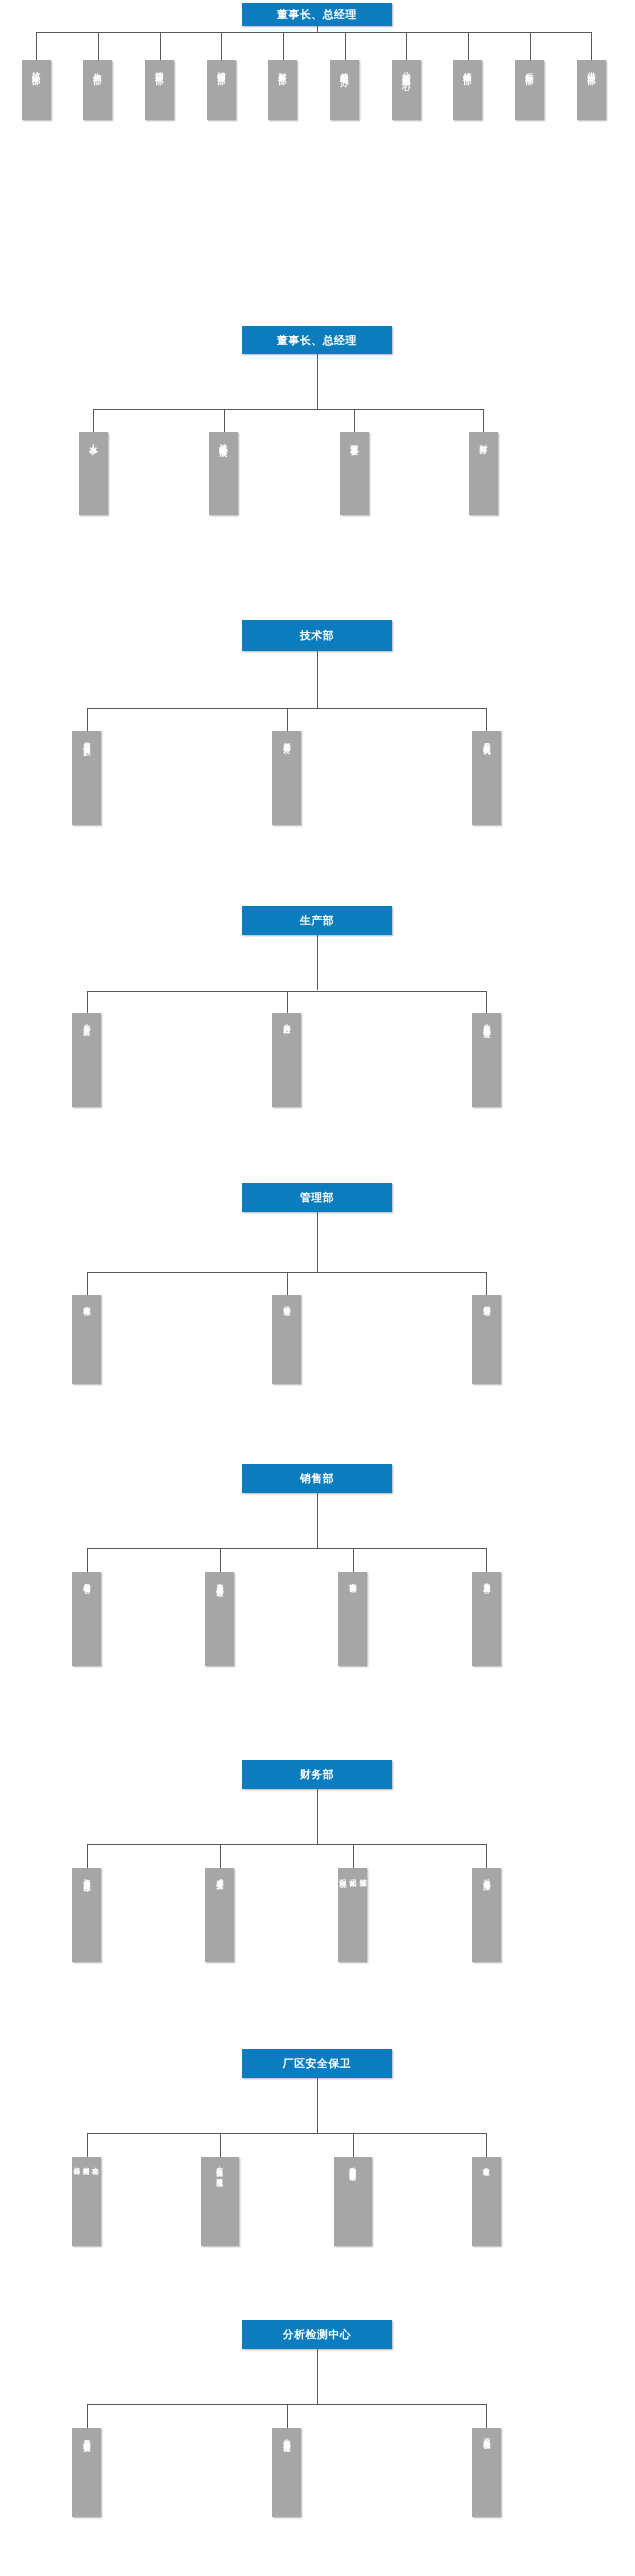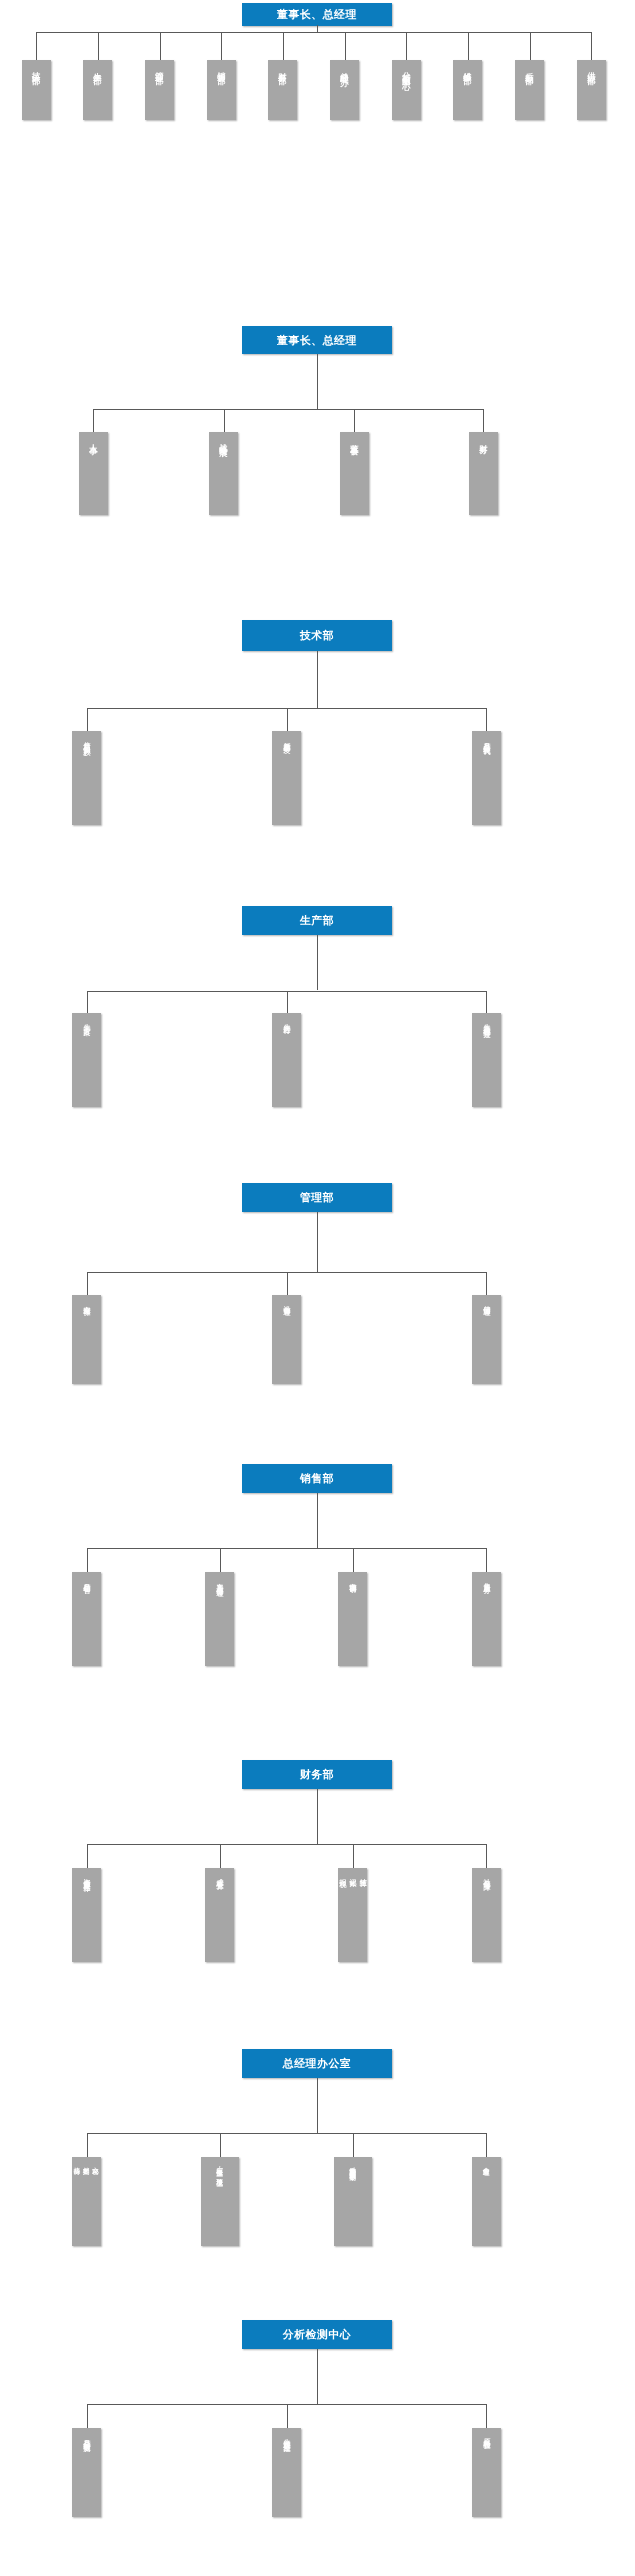"总经理办公室" span { text: 总经理办公室 -> 厂区安全保卫 }
